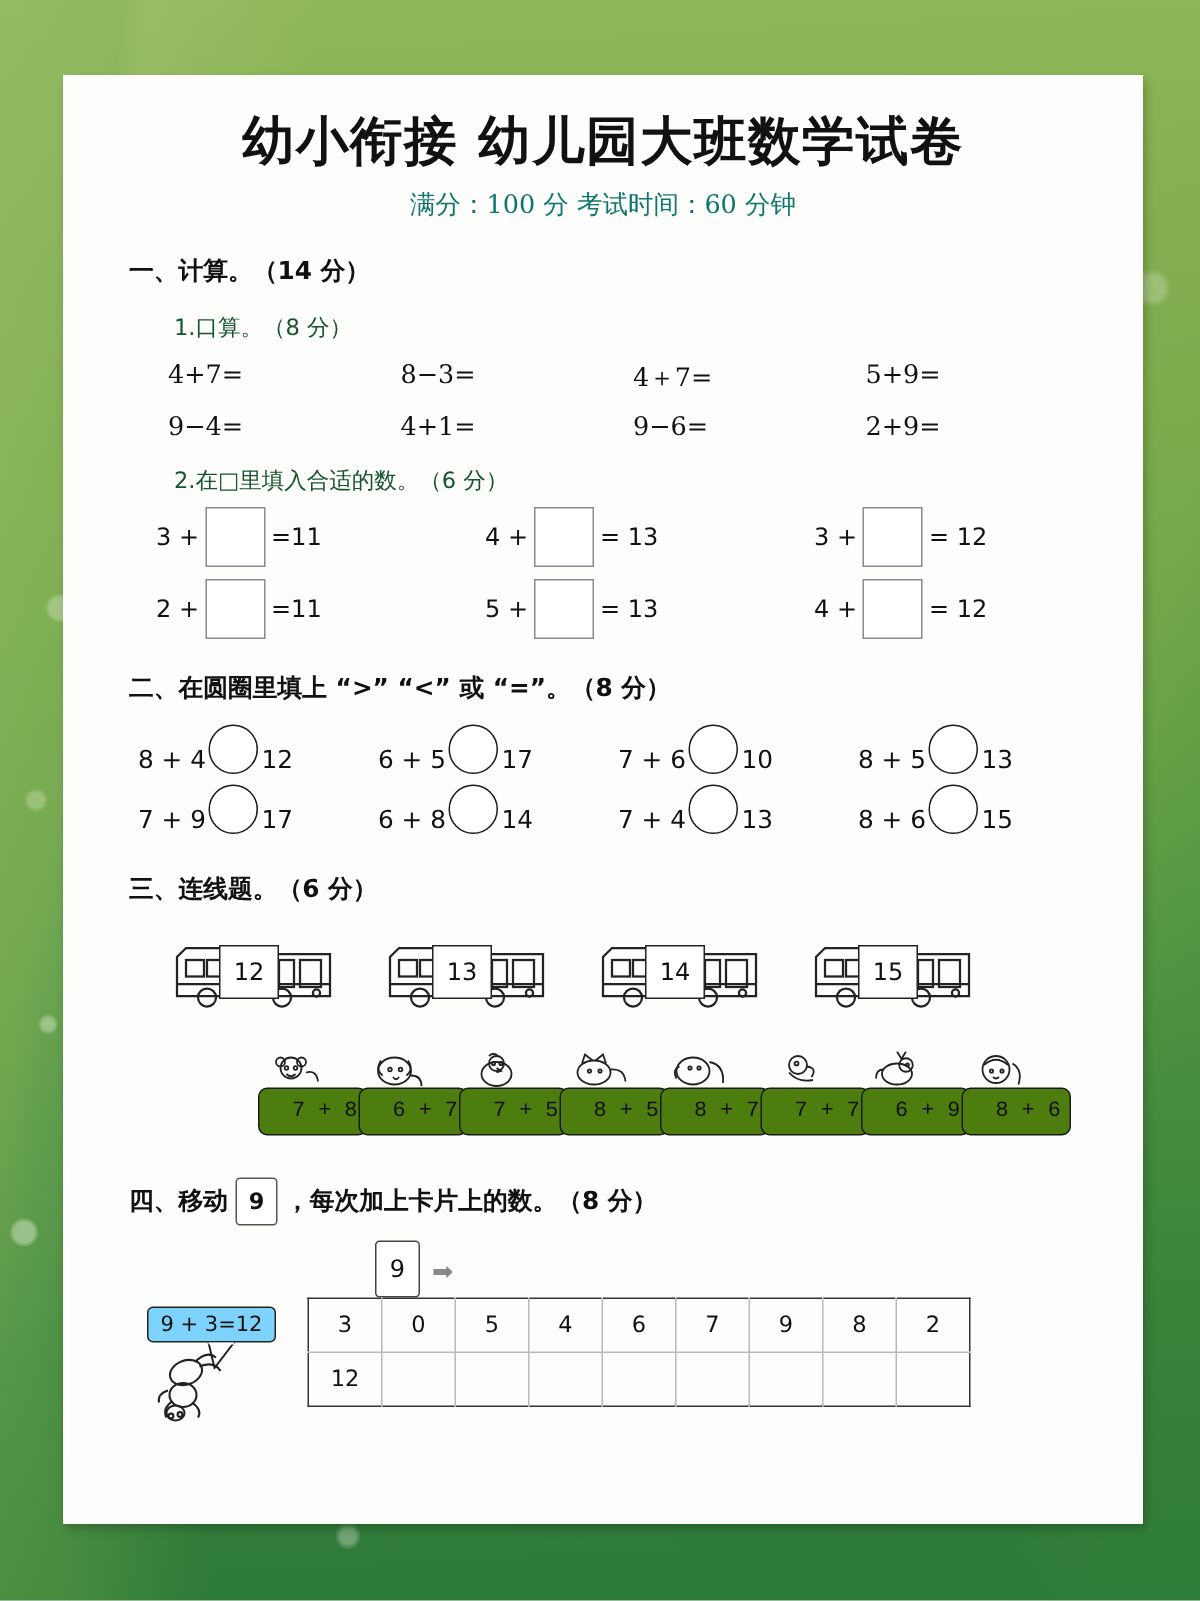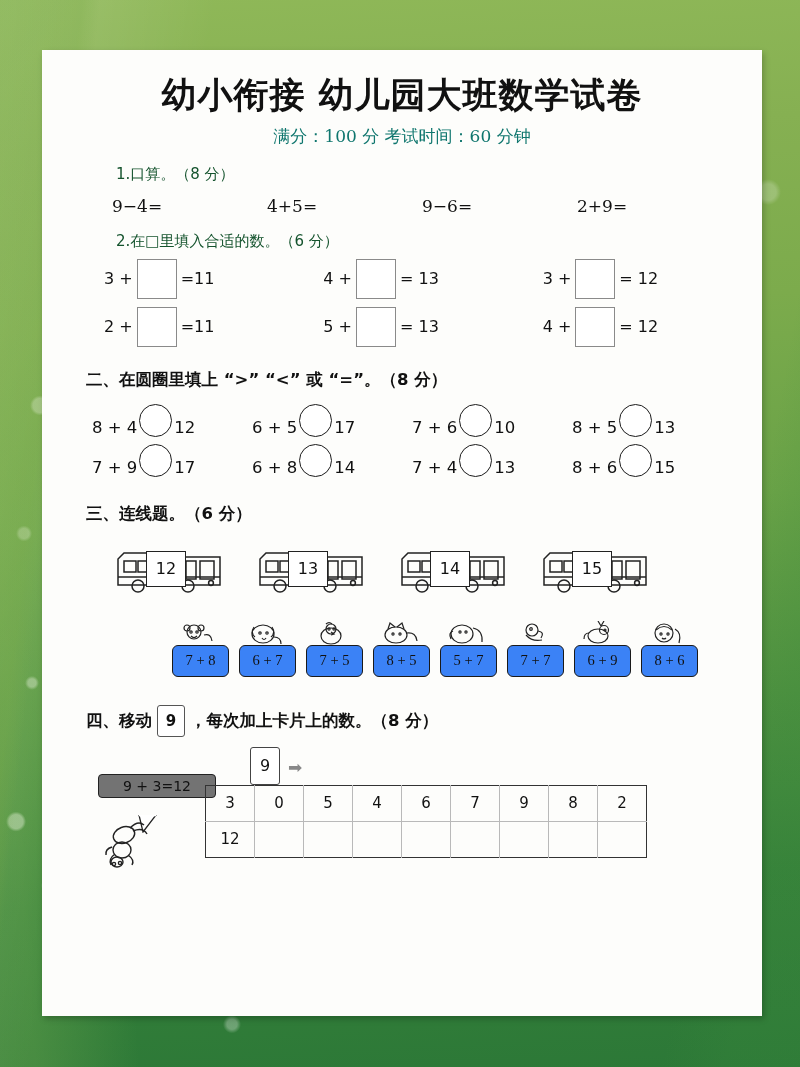"一、计算。（14 分）" div.sec-head { html: none -> <div> <span>一、计算。（14 分）</span> </div> }
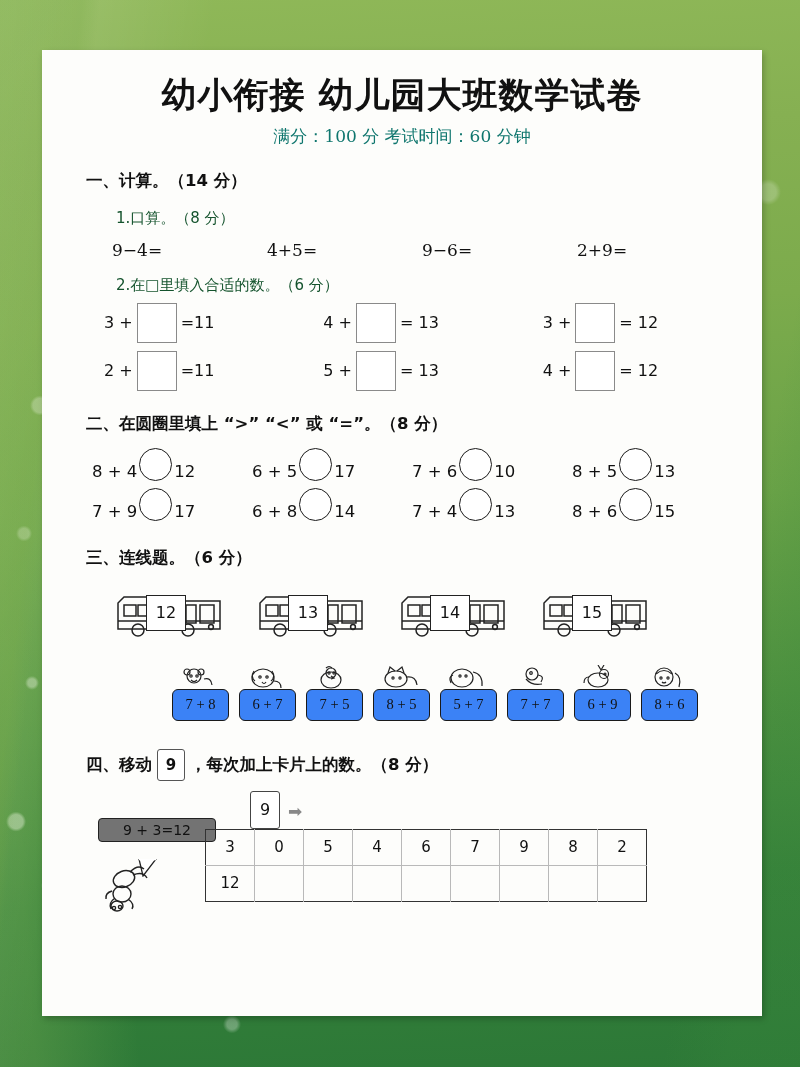"4+7=" div.row-eq { html: none -> <div> <div>4+7=</div> <div>8−3=</div> <div>4＋7=</div> <div>5+9=</div> </div> }
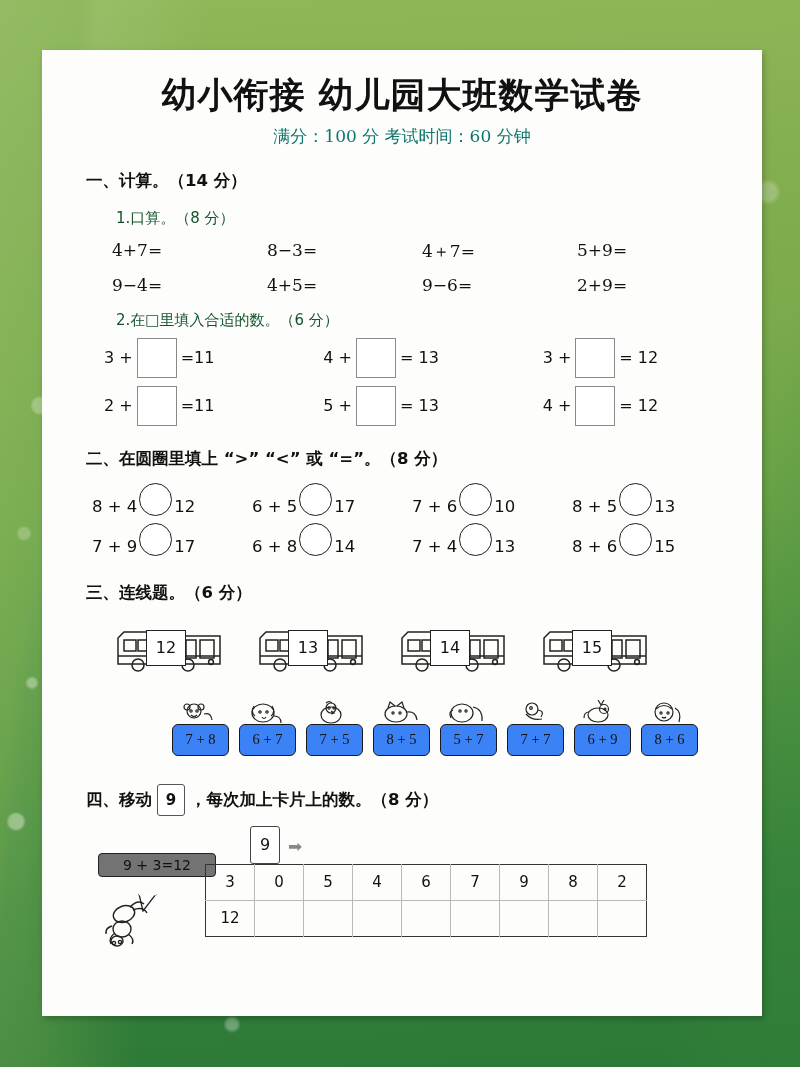"4+5=" div.cell { text: 4+5 -> 4+1 }
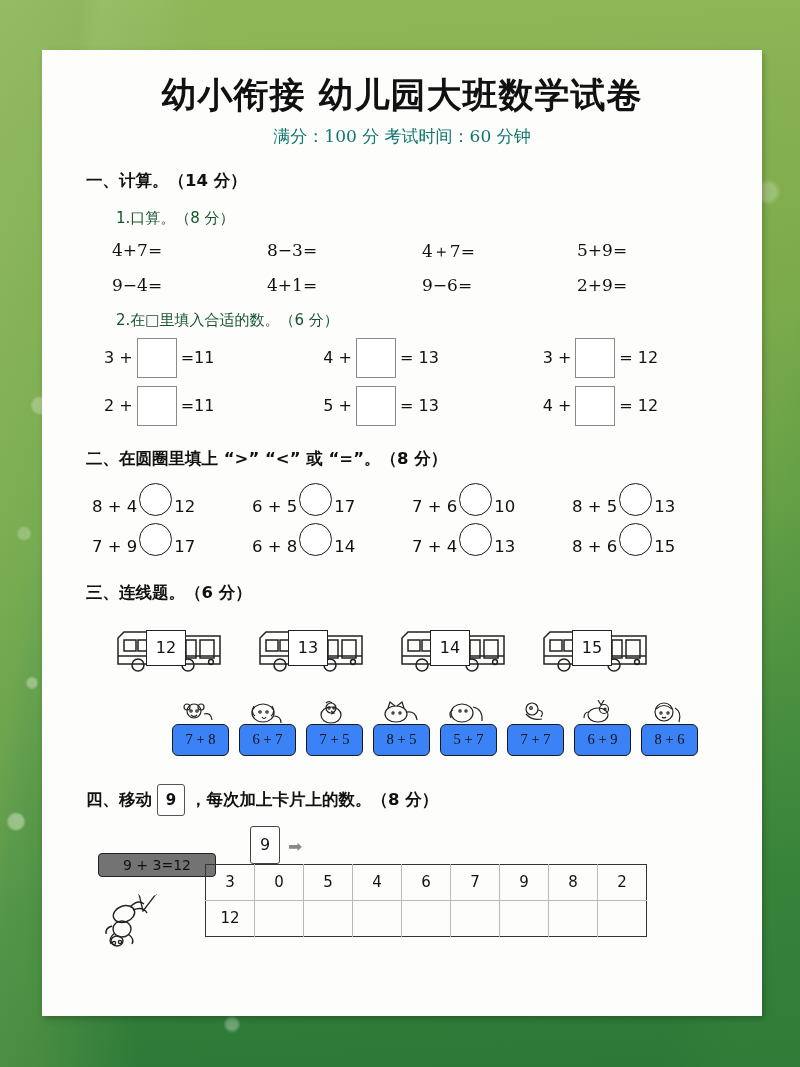"7 + 8" .card-box { background: #3b82f6 -> #4d7c0f; font-family: Liberation Serif, serif -> Liberation Mono, monospace; padding-left: none -> 16px }
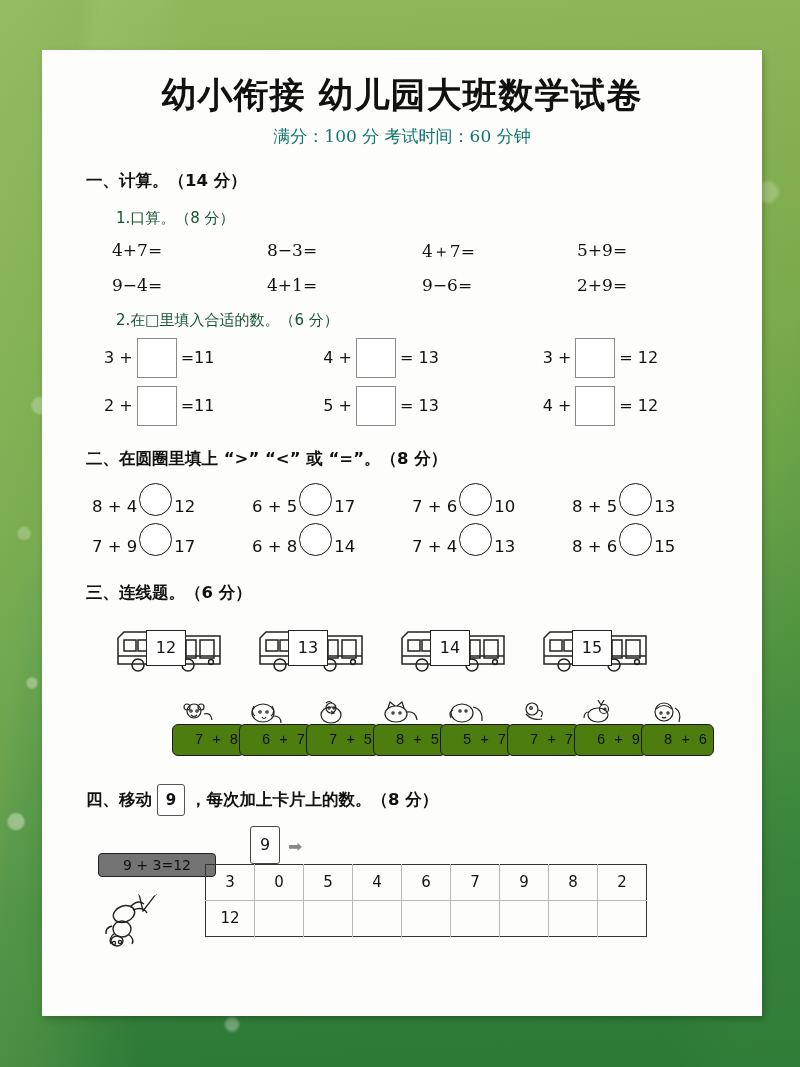"5 + 7" div.card-box { text: 5 -> 8 }
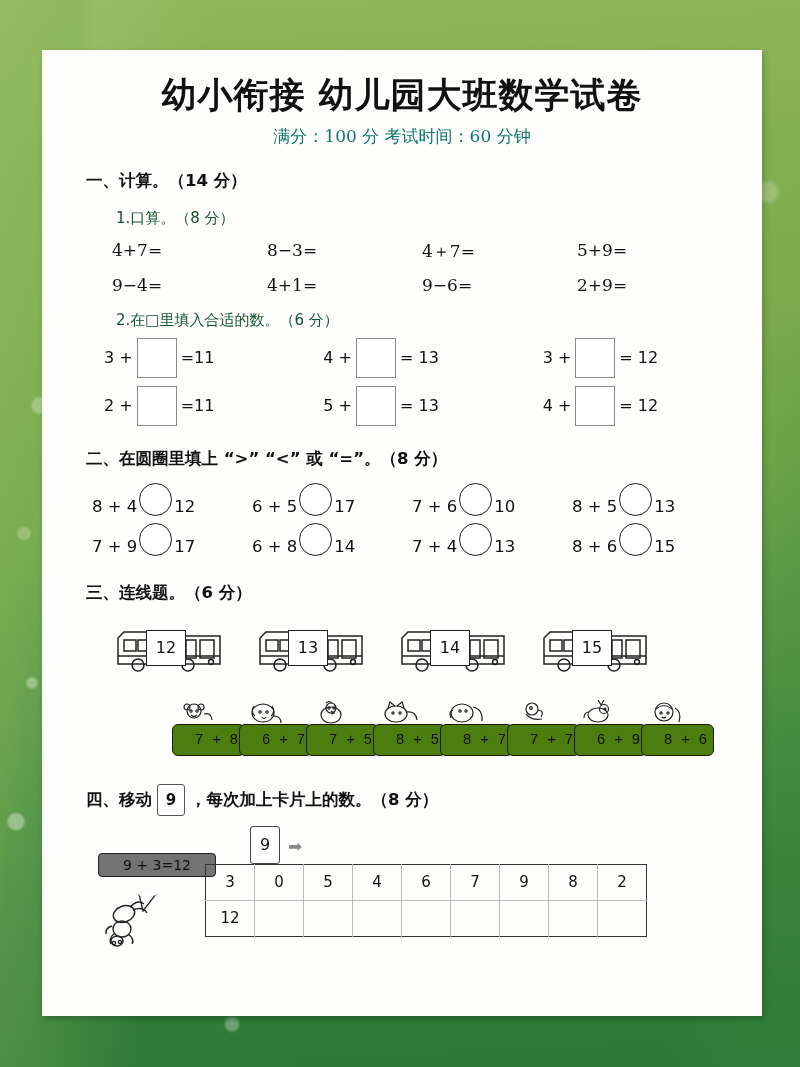"9 + 3=12" .bubble { background: #737373 -> #7dd3fc; padding: 3px 24px -> 3px 8px; top: 27px -> 44px }
